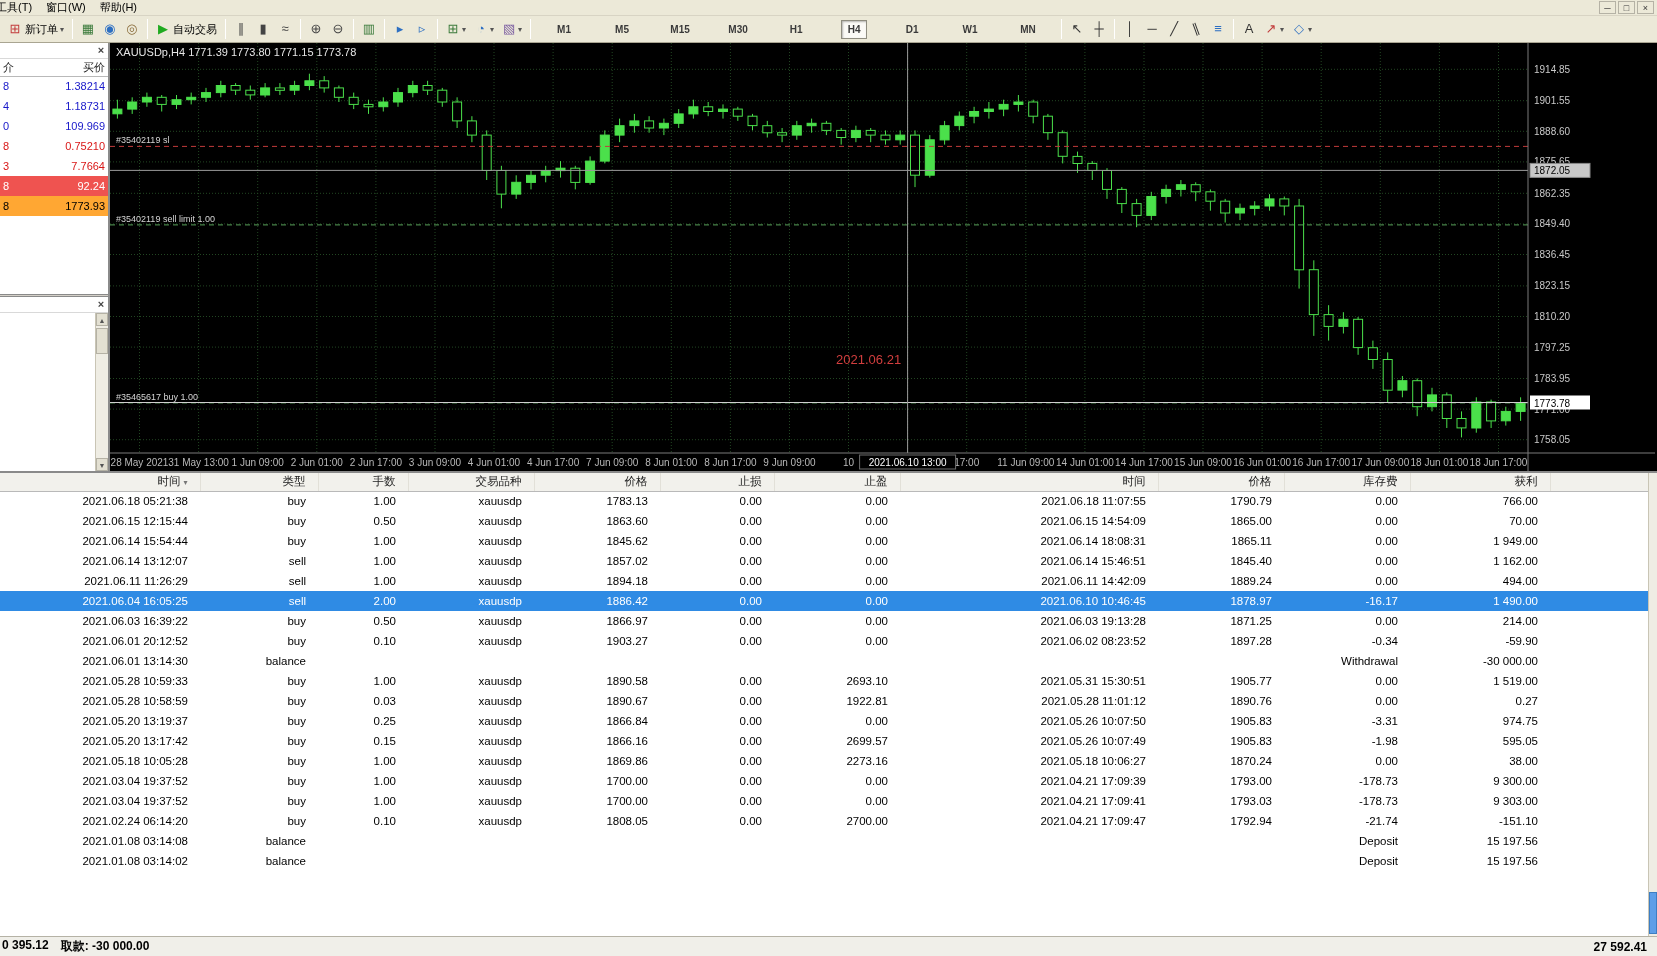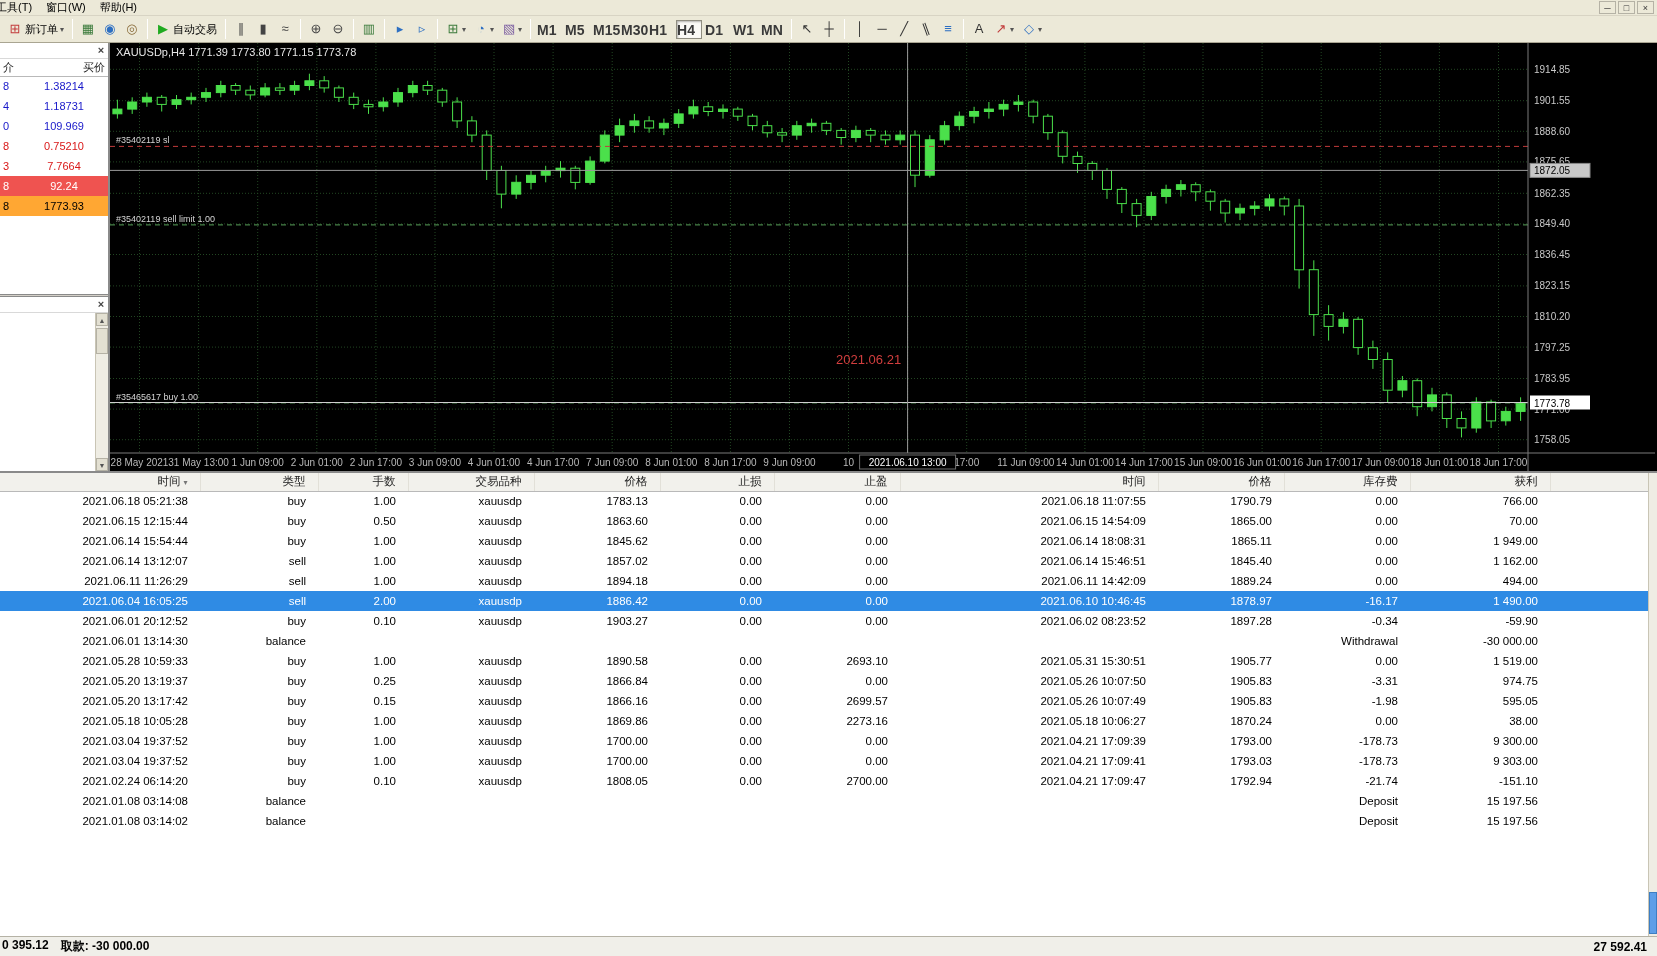"M1" .tf { font-size: 14px -> 10px; margin: 0 1px -> 0 16px; text-align: left -> center }
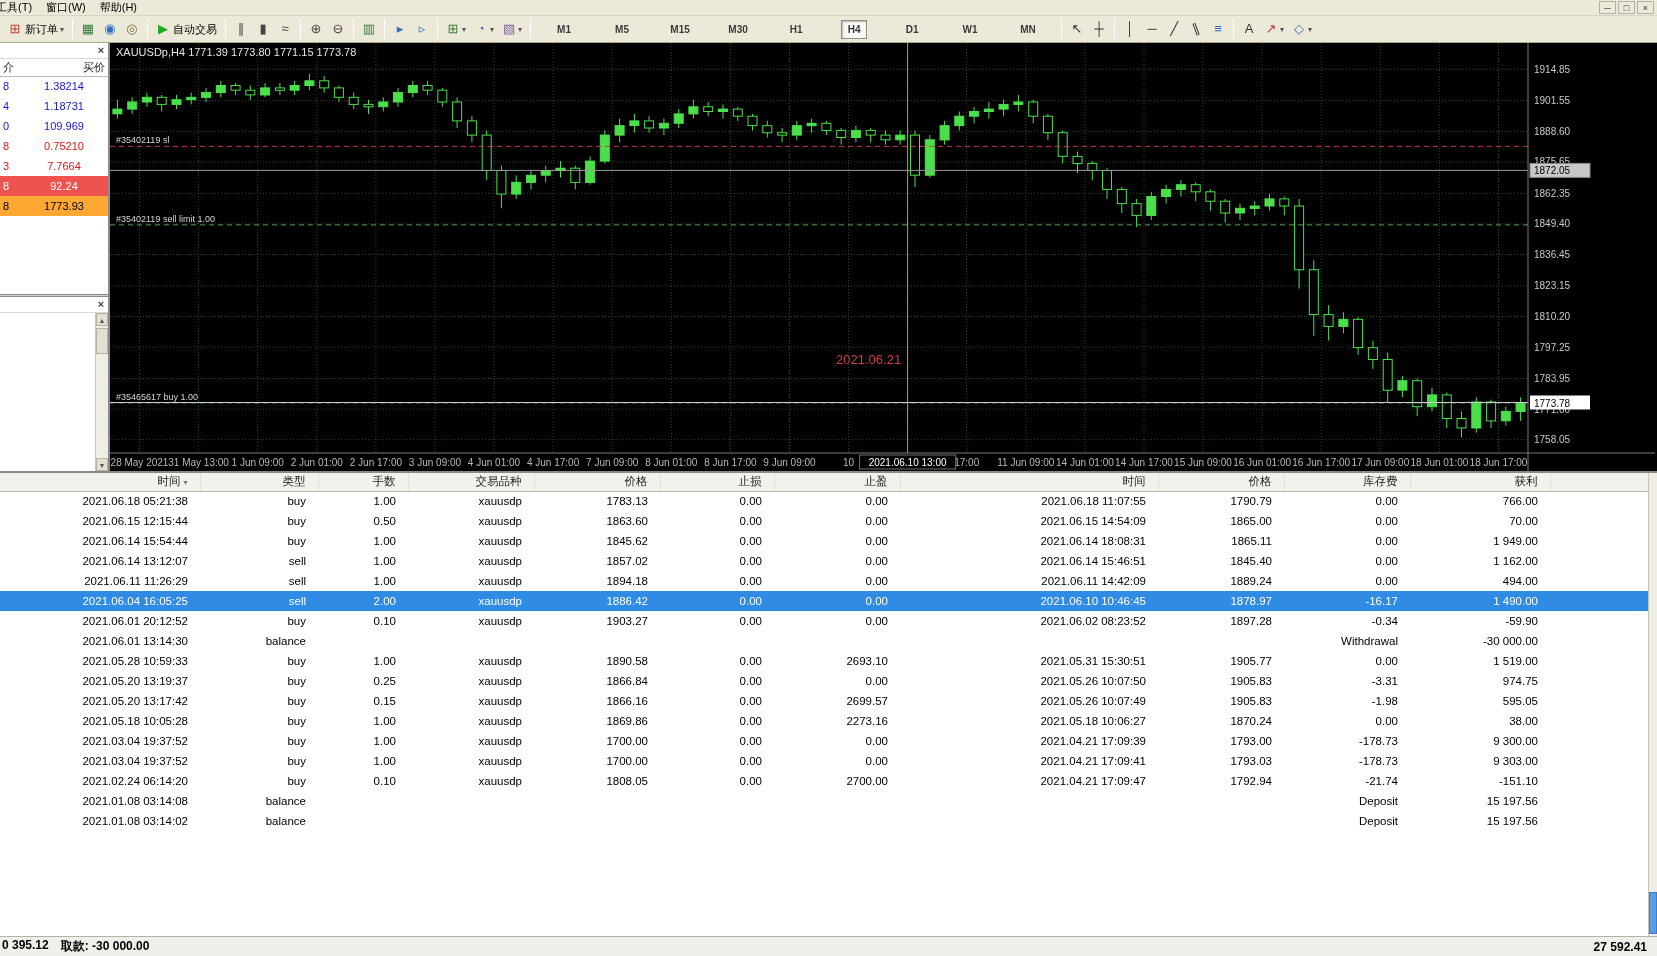"1.38214" .mw-bid { text-align: center -> right }
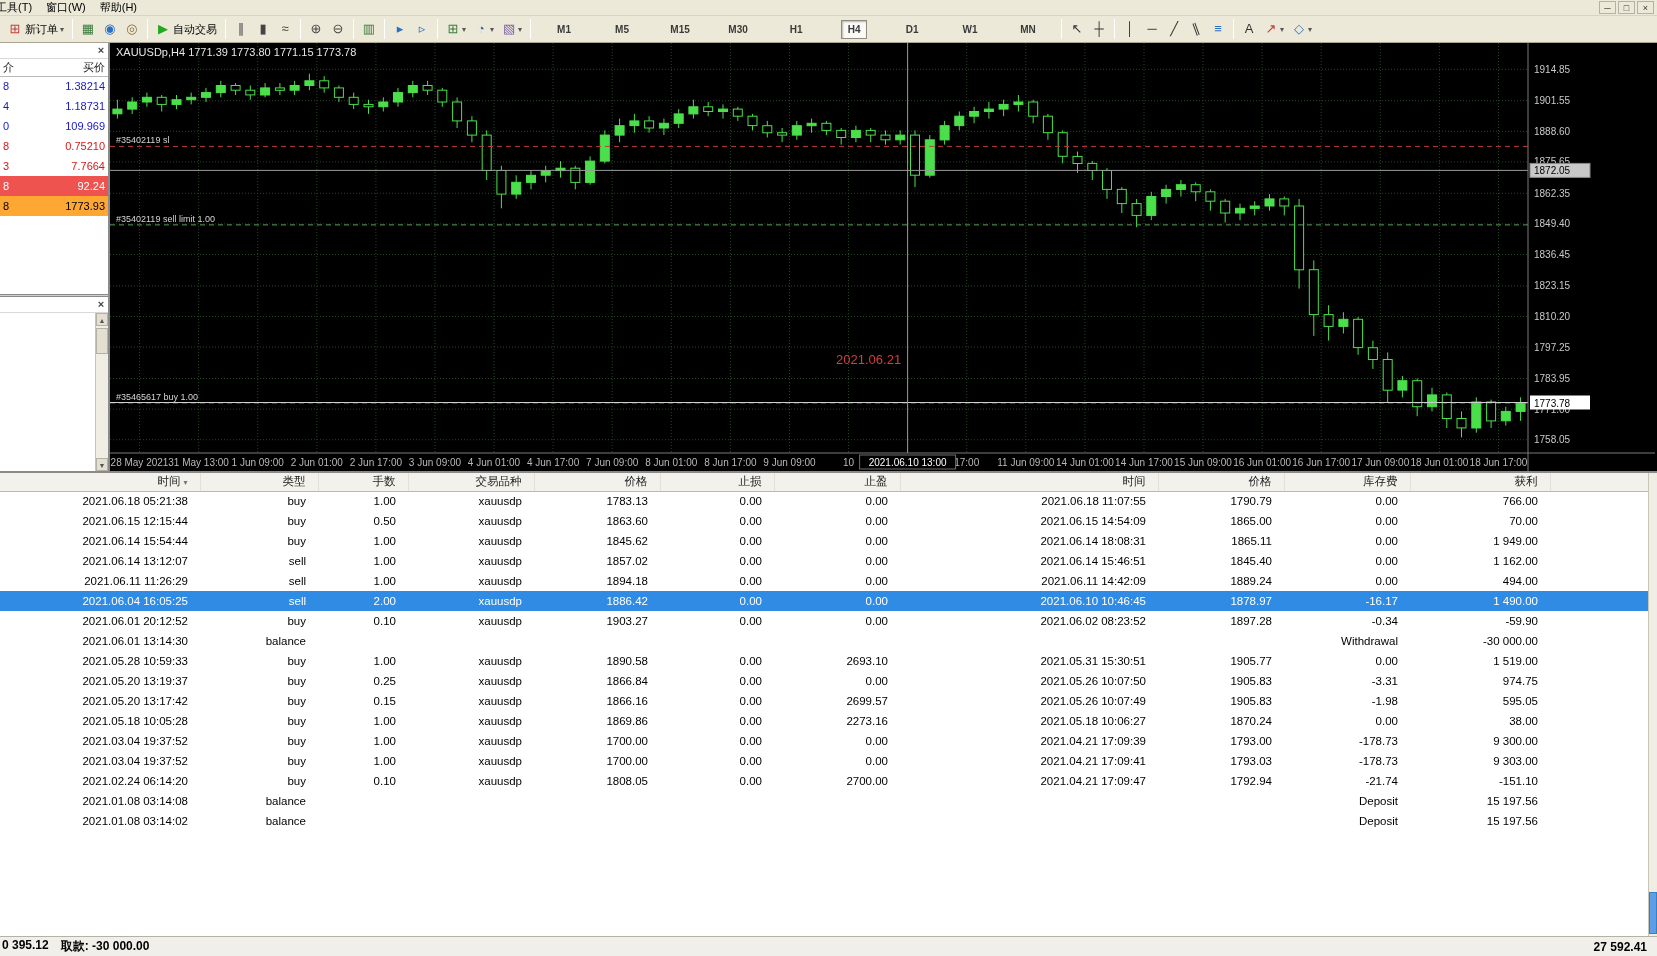"2021.06.03 16:39:22" tr { html: none -> <tr> <td>2021.06.03 16:39:22</td> <td>buy</td> <td>0.50</td> <td>xauusdp</td> <td>1866.97</td> <td>0.00</td> <td>0.00</td> <td>2021.06.03 19:13:28</td> <td>1871.25</td> <td>0.00</td> <td>214.00</td> <td></td> </tr> }
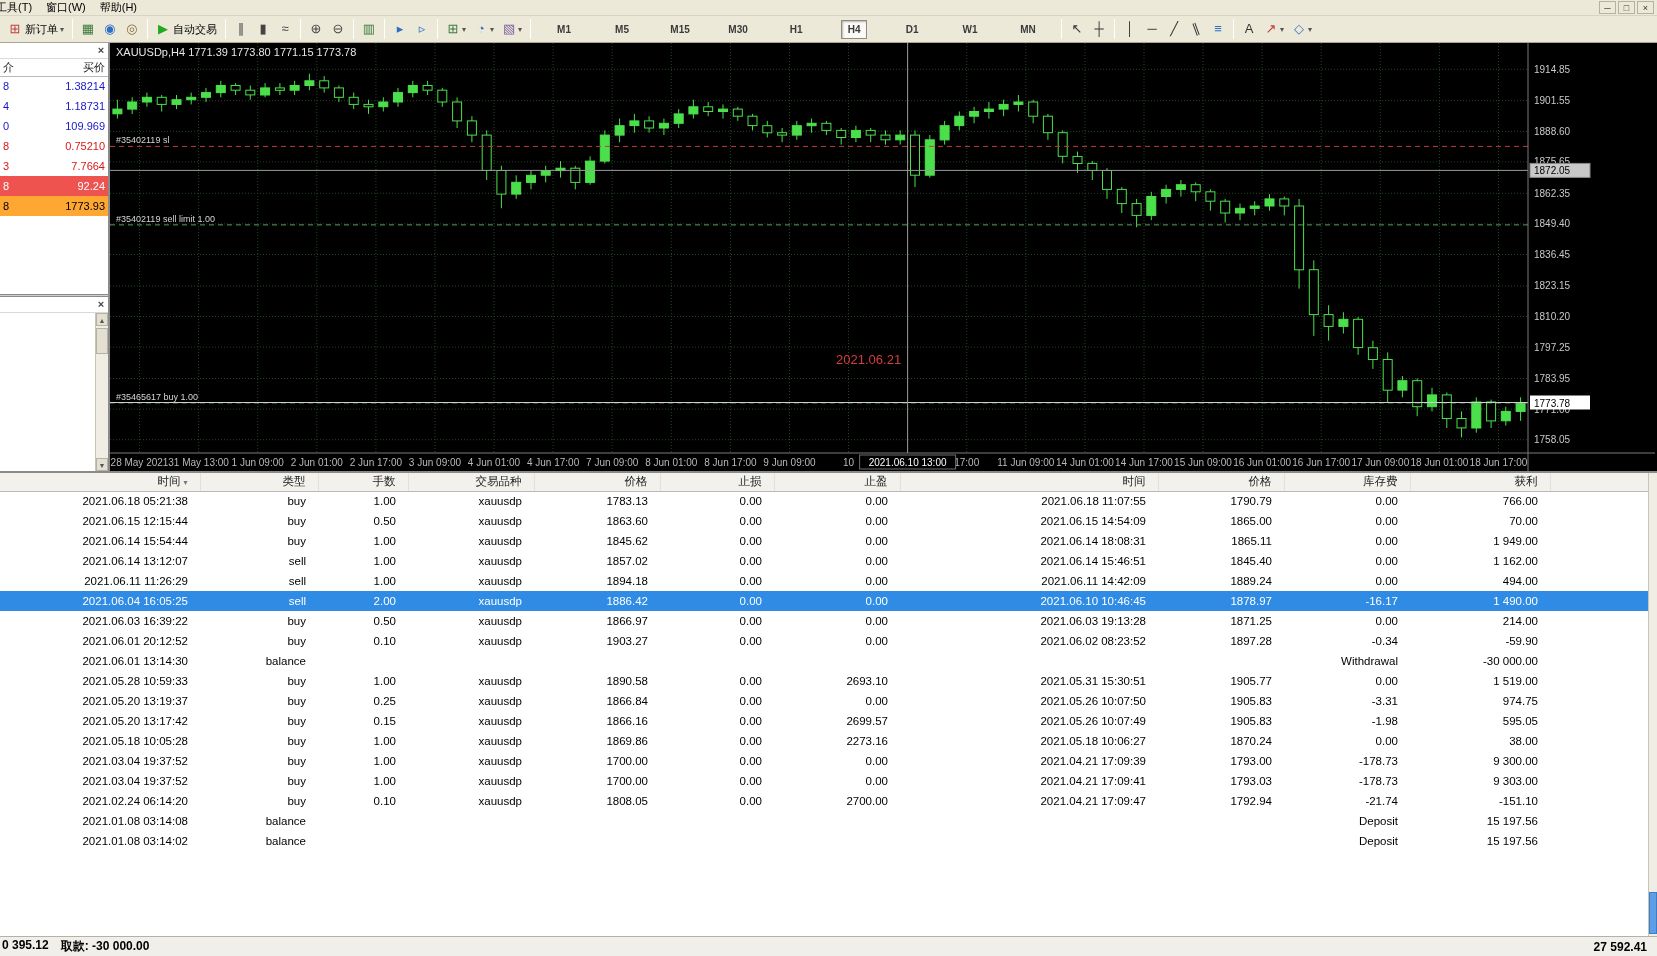"2021.05.28 10:58:59" tr { html: none -> <tr> <td>2021.05.28 10:58:59</td> <td>buy</td> <td>0.03</td> <td>xauusdp</td> <td>1890.67</td> <td>0.00</td> <td>1922.81</td> <td>2021.05.28 11:01:12</td> <td>1890.76</td> <td>0.00</td> <td>0.27</td> <td></td> </tr> }
